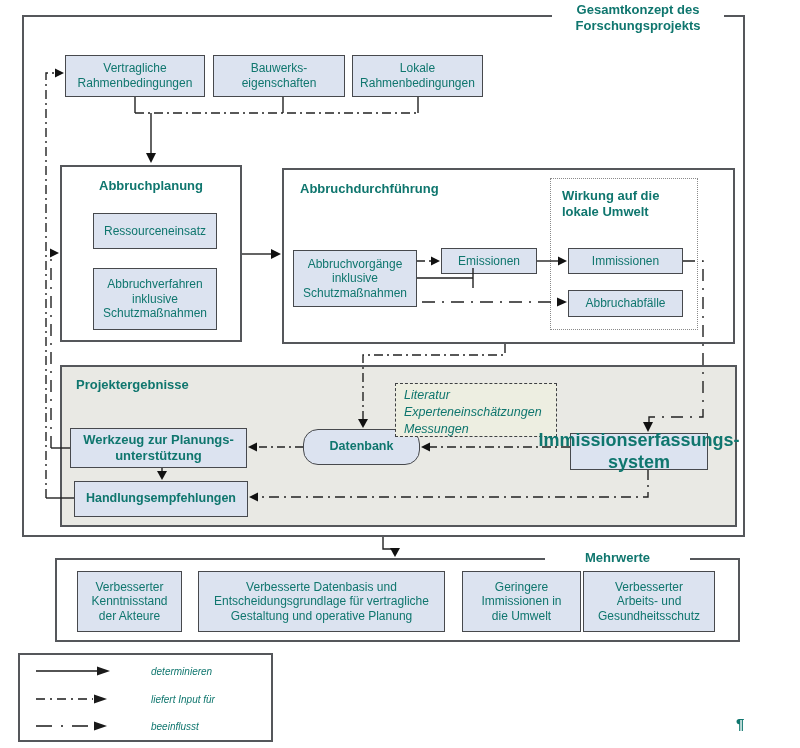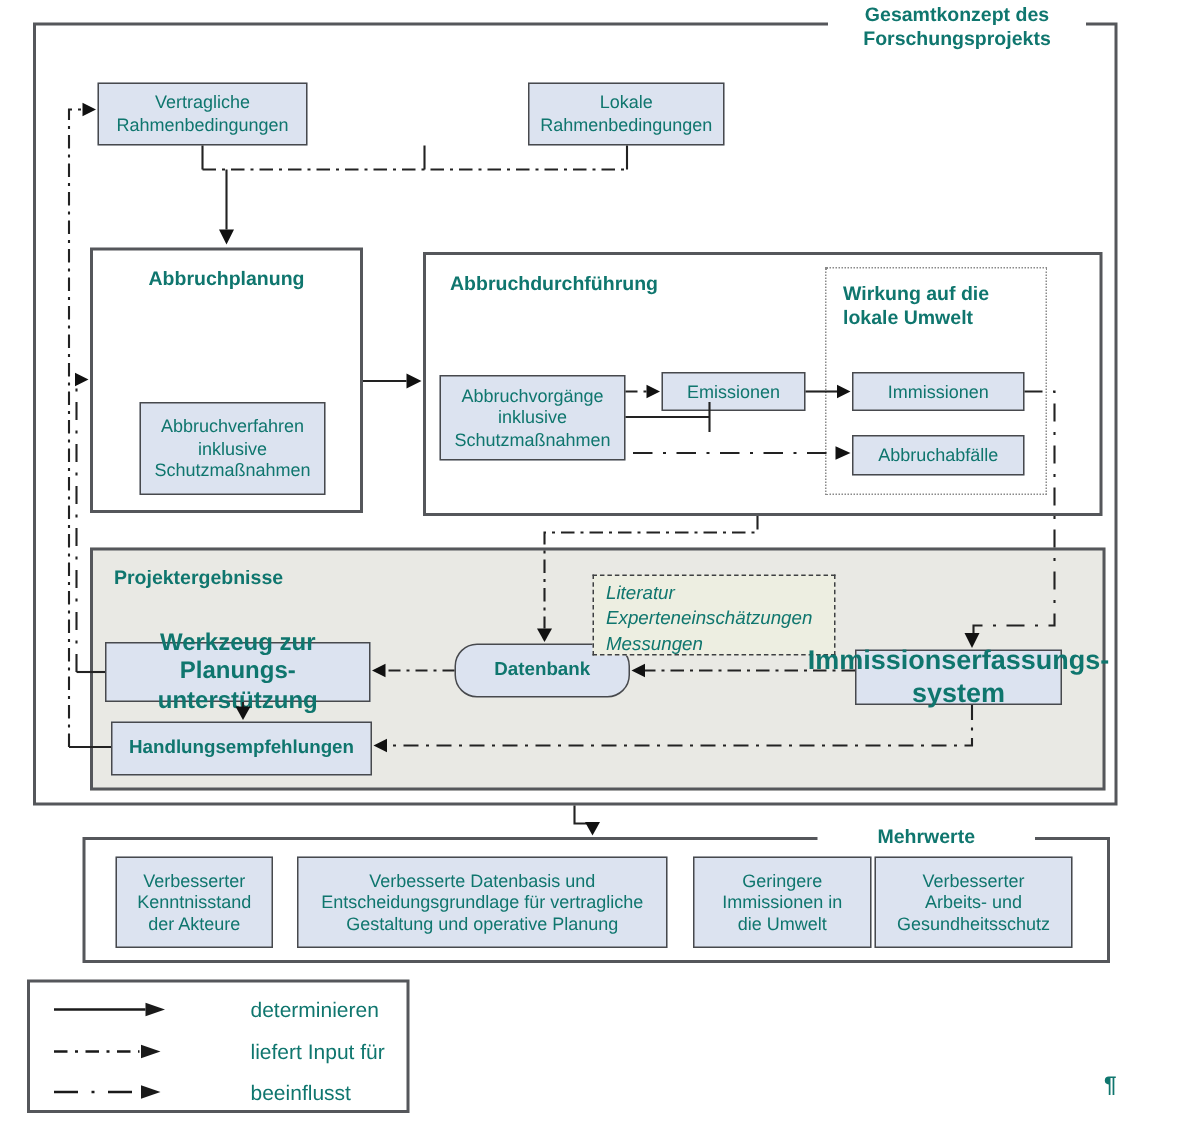"Bauwerks-" div.abs { html: none -> <div>Bauwerks- eigenschaften</div> }
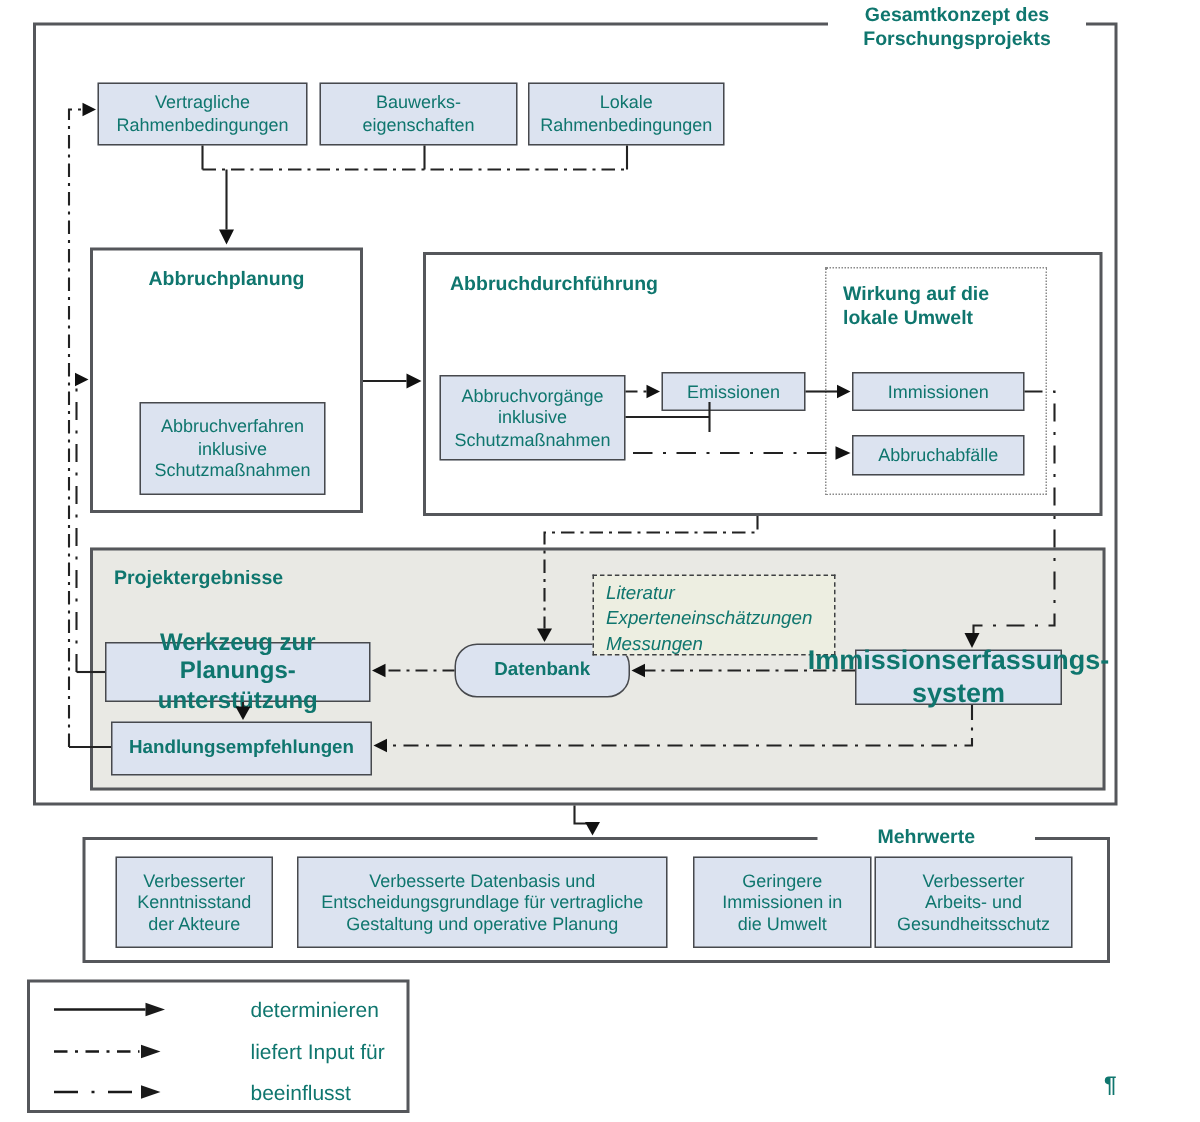"Ressourceneinsatz" div.abs { html: none -> <div>Ressourceneinsatz</div> }
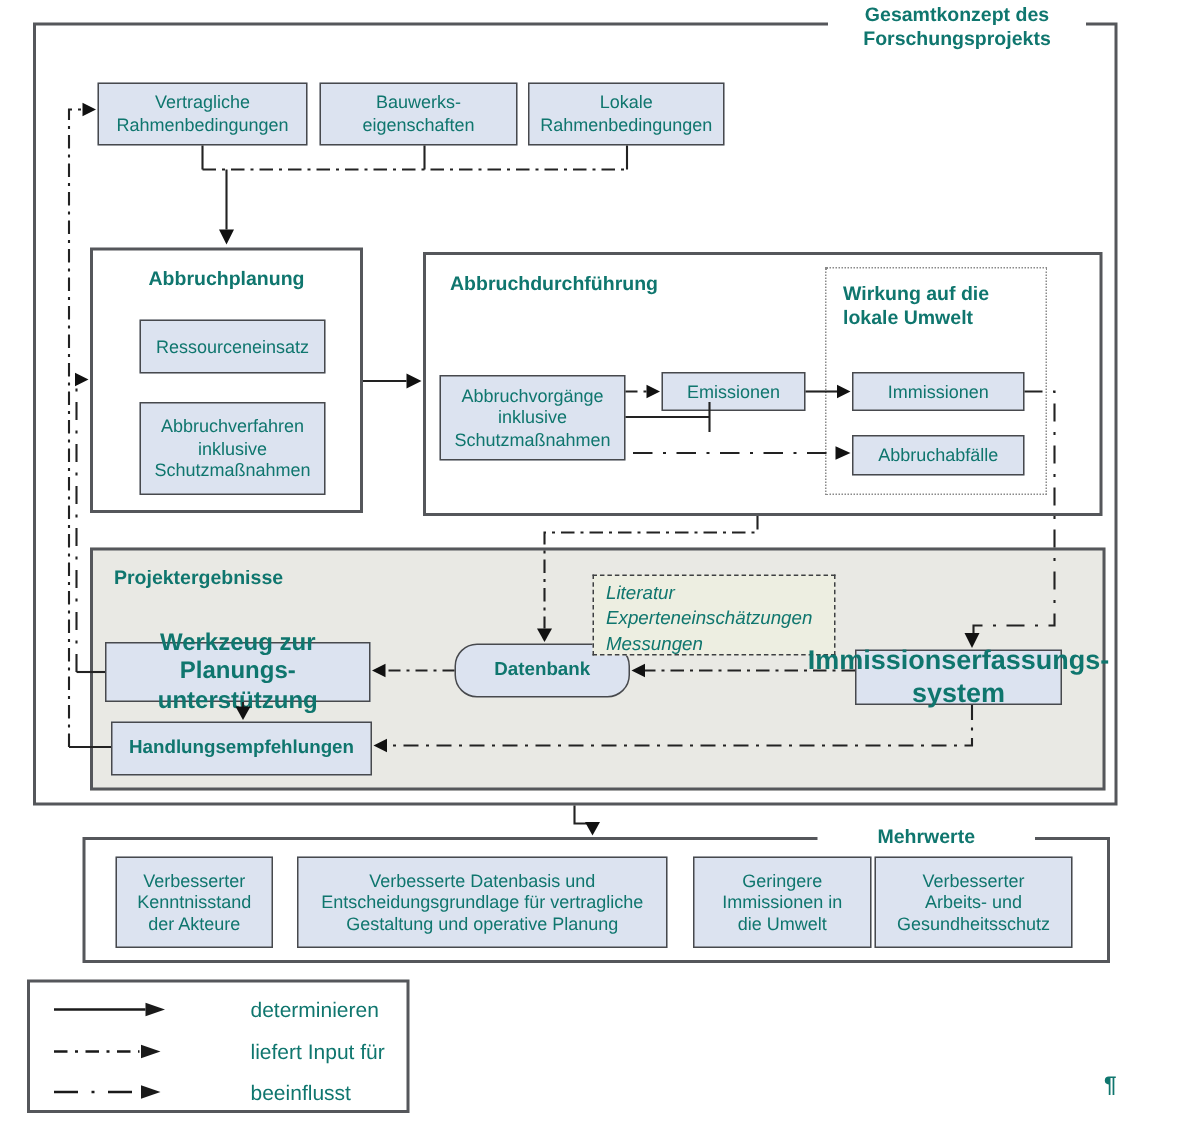"Werkzeug zur Planungs-" div.abs { font-size: 16px -> 13px }
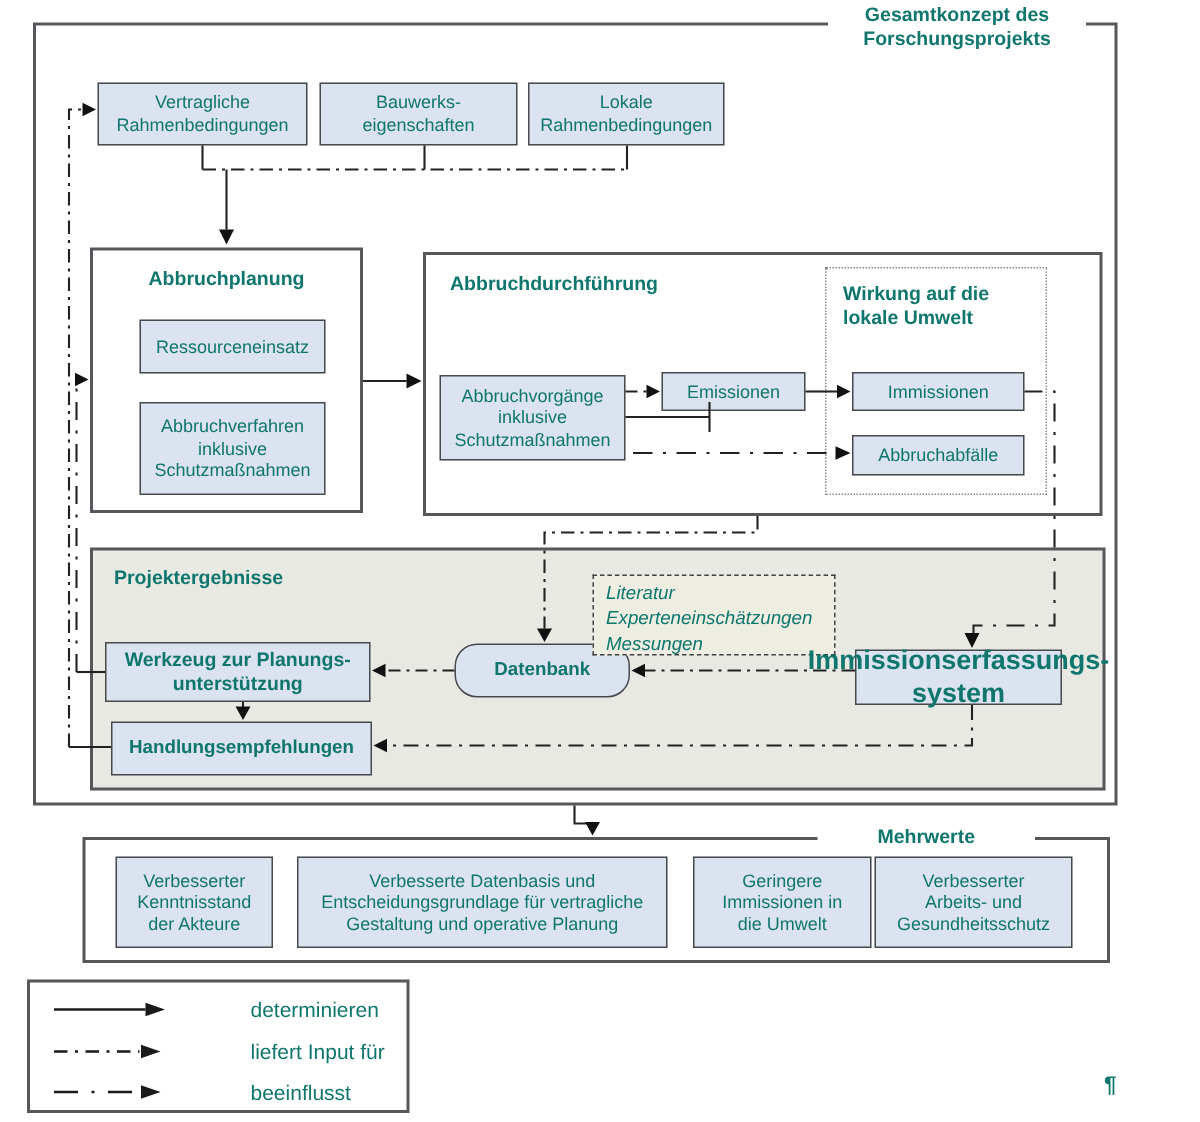"determinieren" .legendlabel { font-size: 14px -> 10px; font-style: none -> italic; margin-left: 52px -> 36px }
